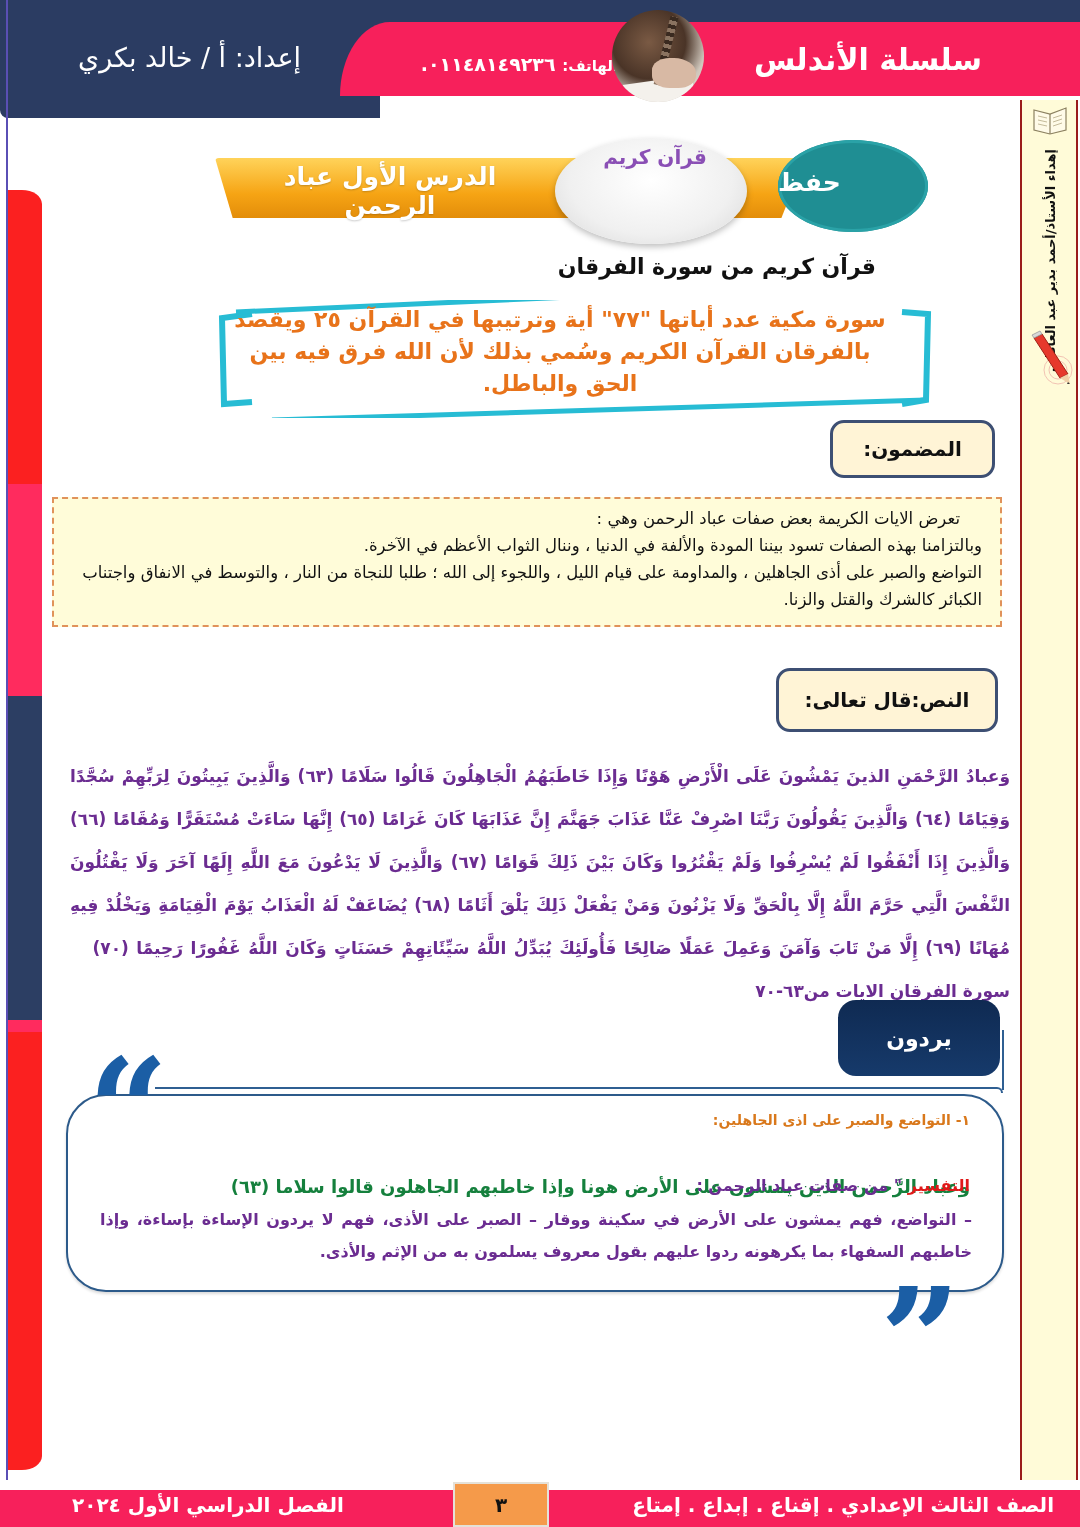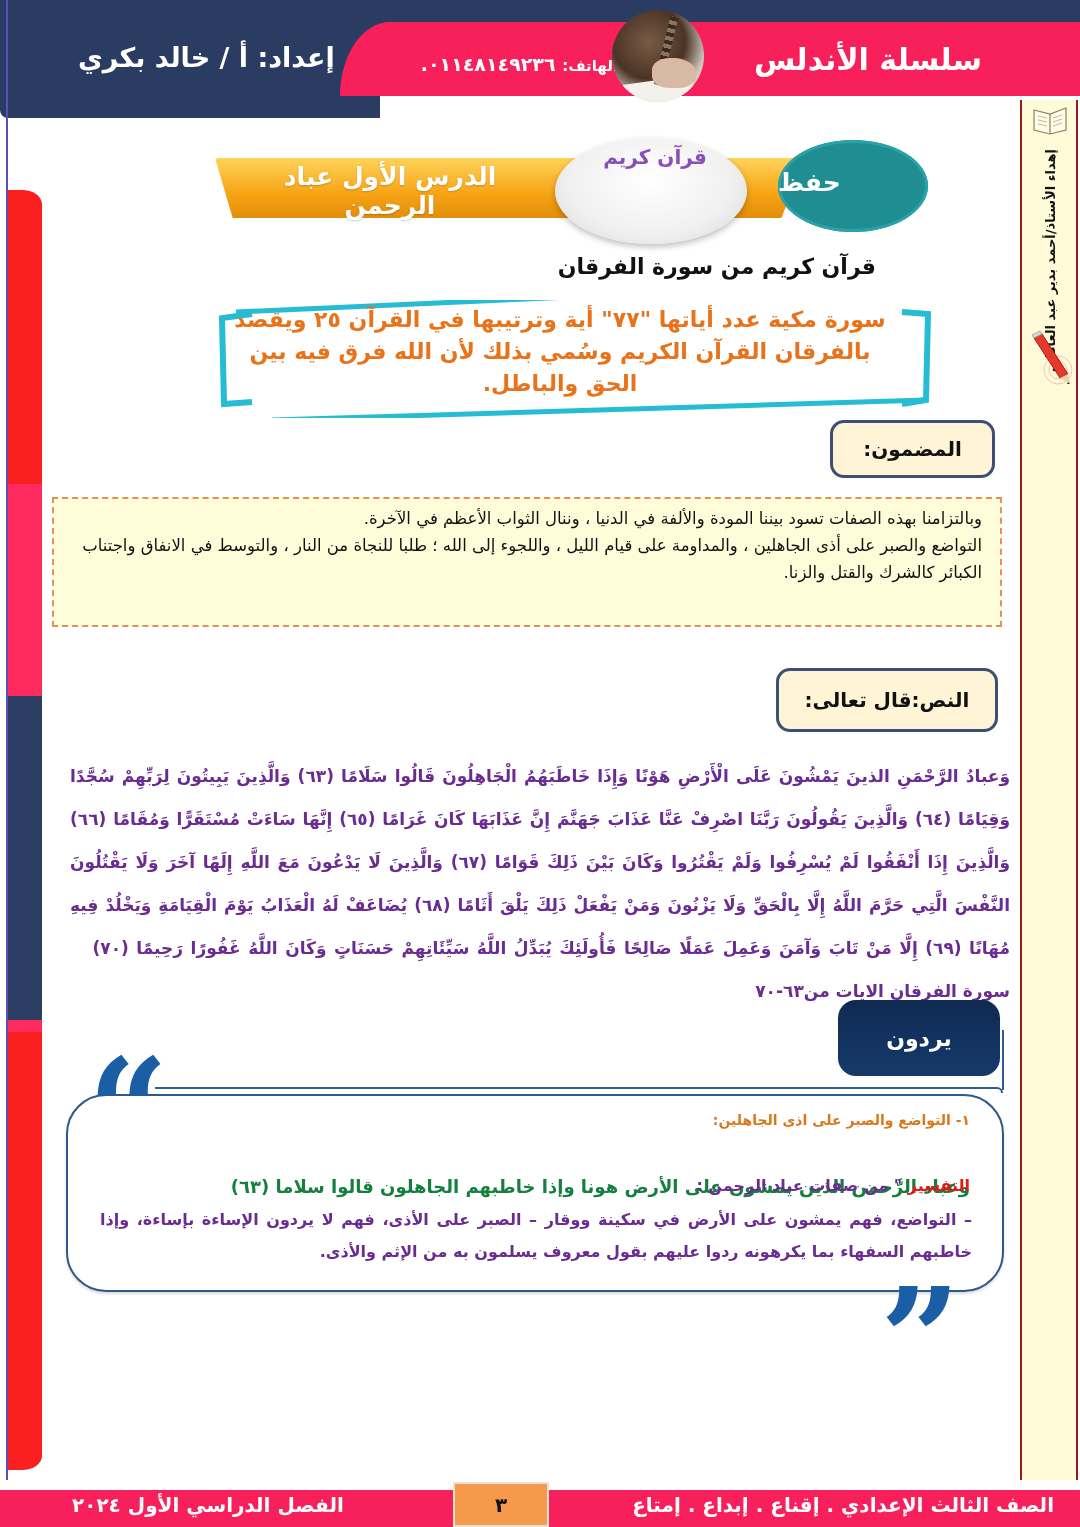"إعداد: أ / خالد بكري" .author { font-weight: bold -> normal }
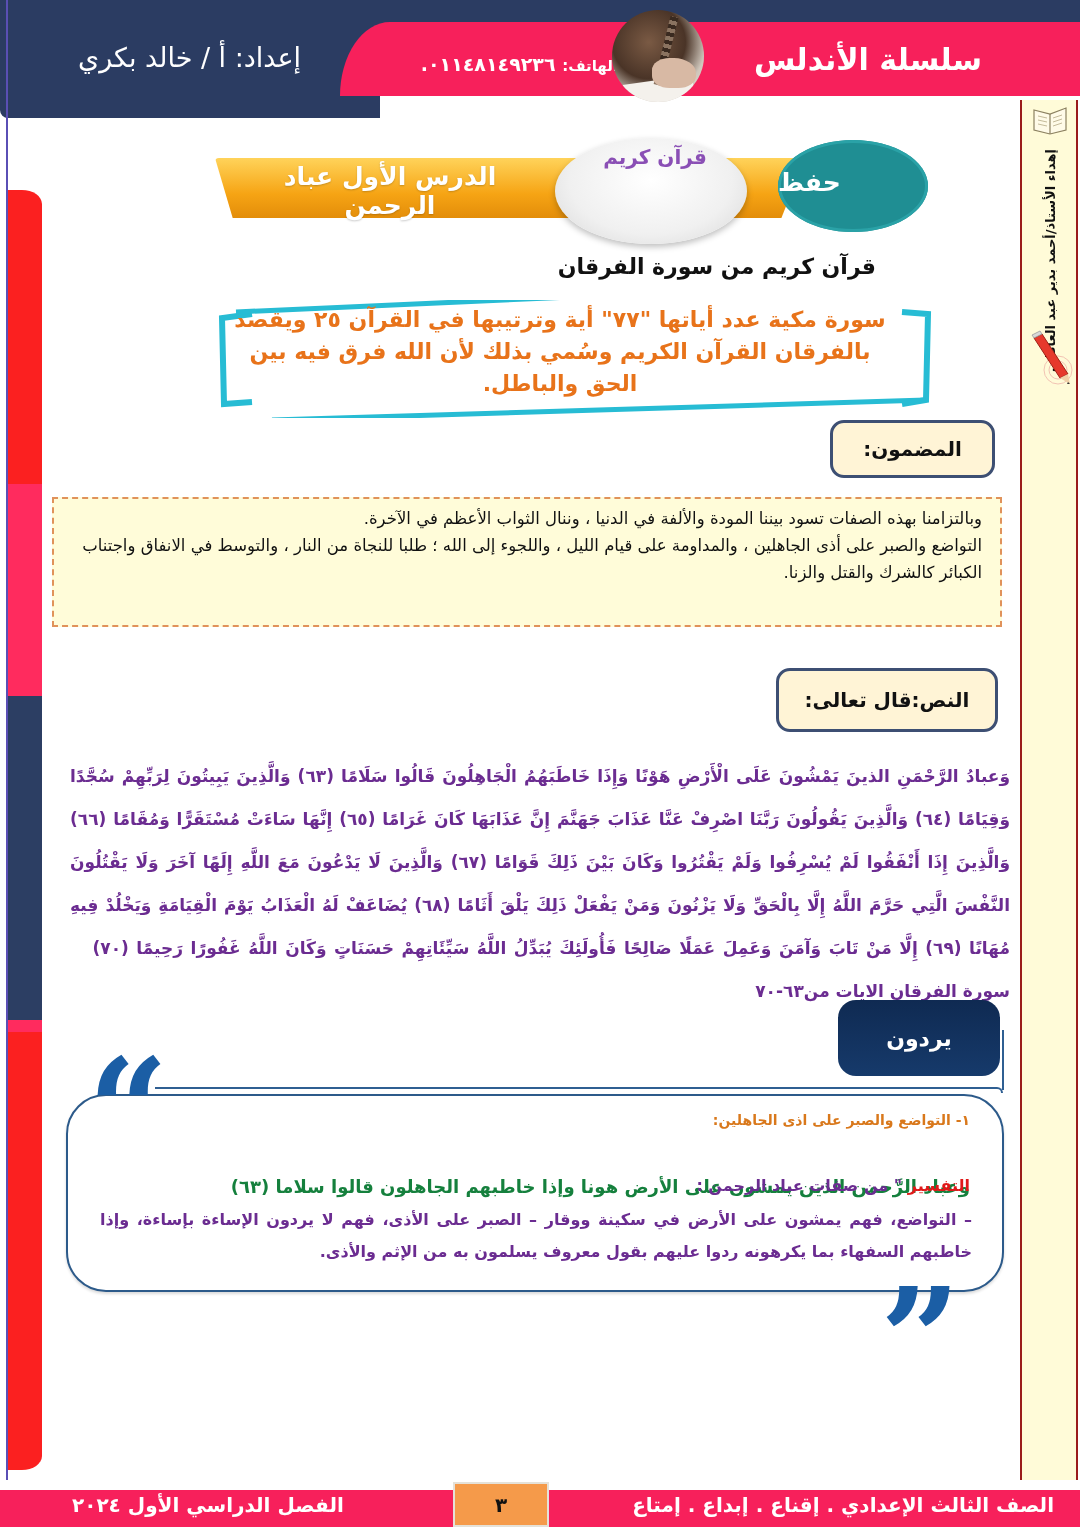"تعرض الايات الكريمة بعض صفات" p.first { html: none -> <p>تعرض الايات الكريمة بعض صفات عباد الرحمن وهي :</p> }
